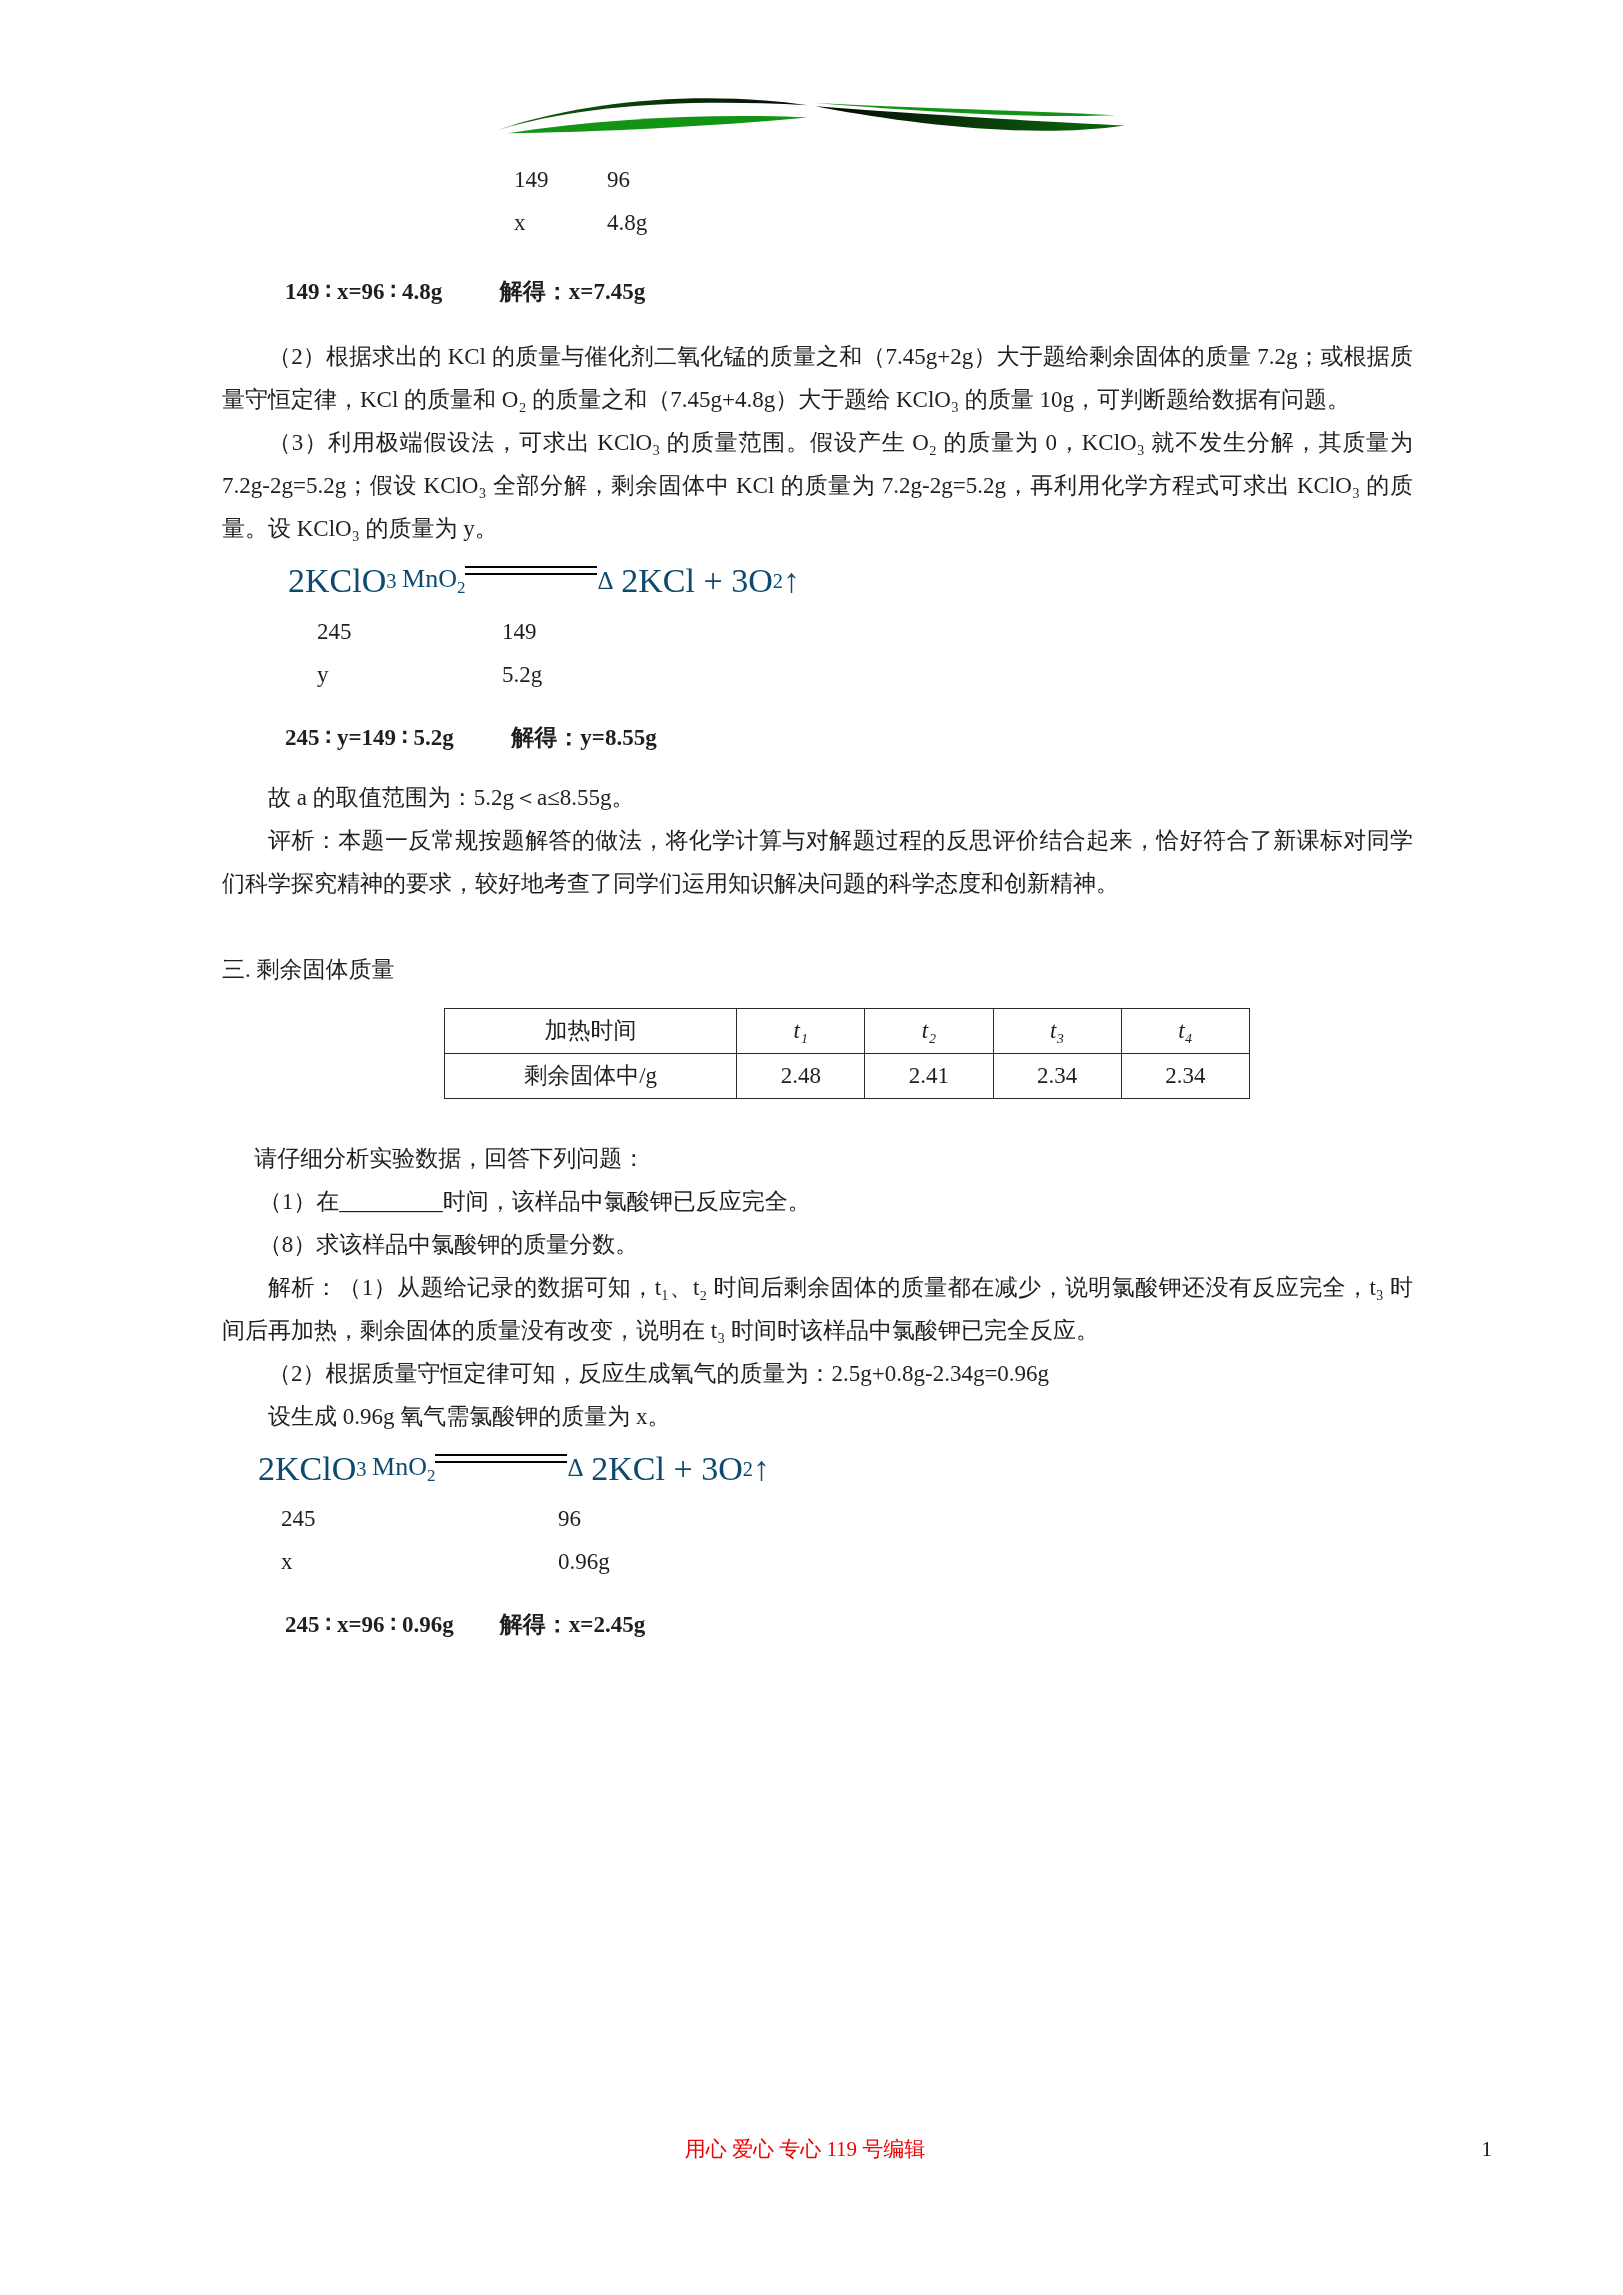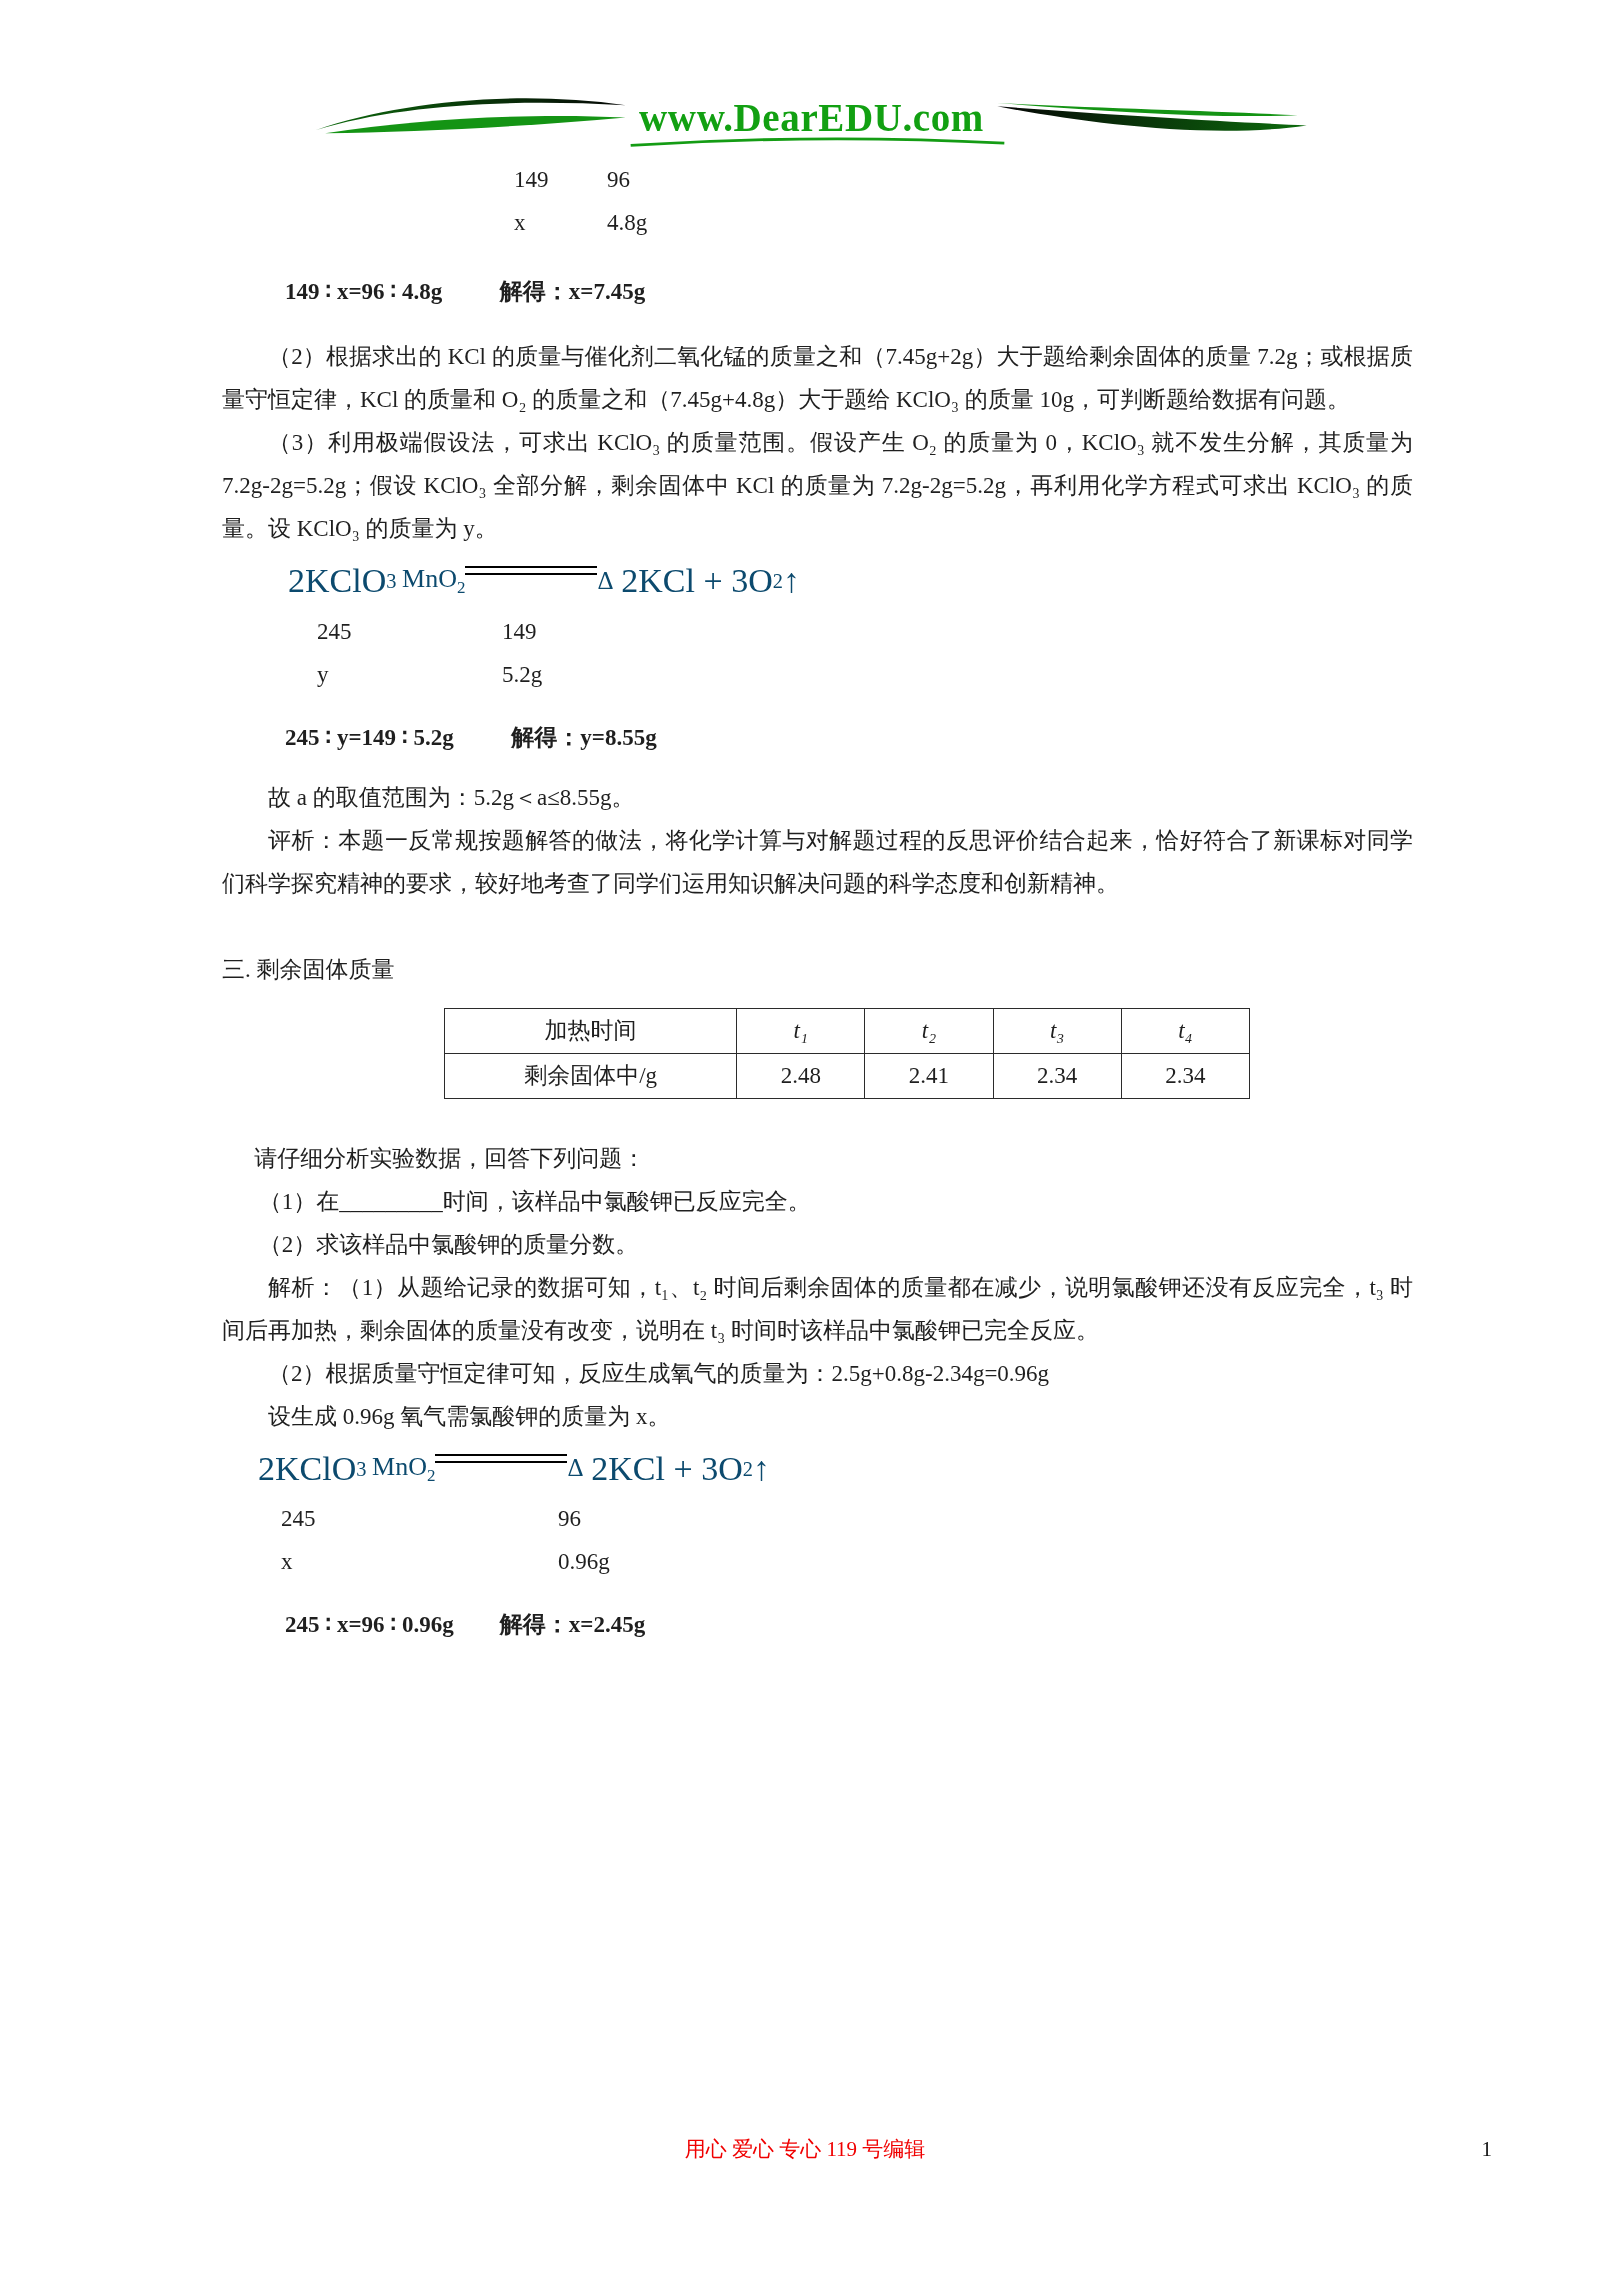"www.DearEDU.com" span.logo-text-wrap { html: <span> <span>www.DearEDU.com</span> <svg> <path></path> </svg> </span> -> none }
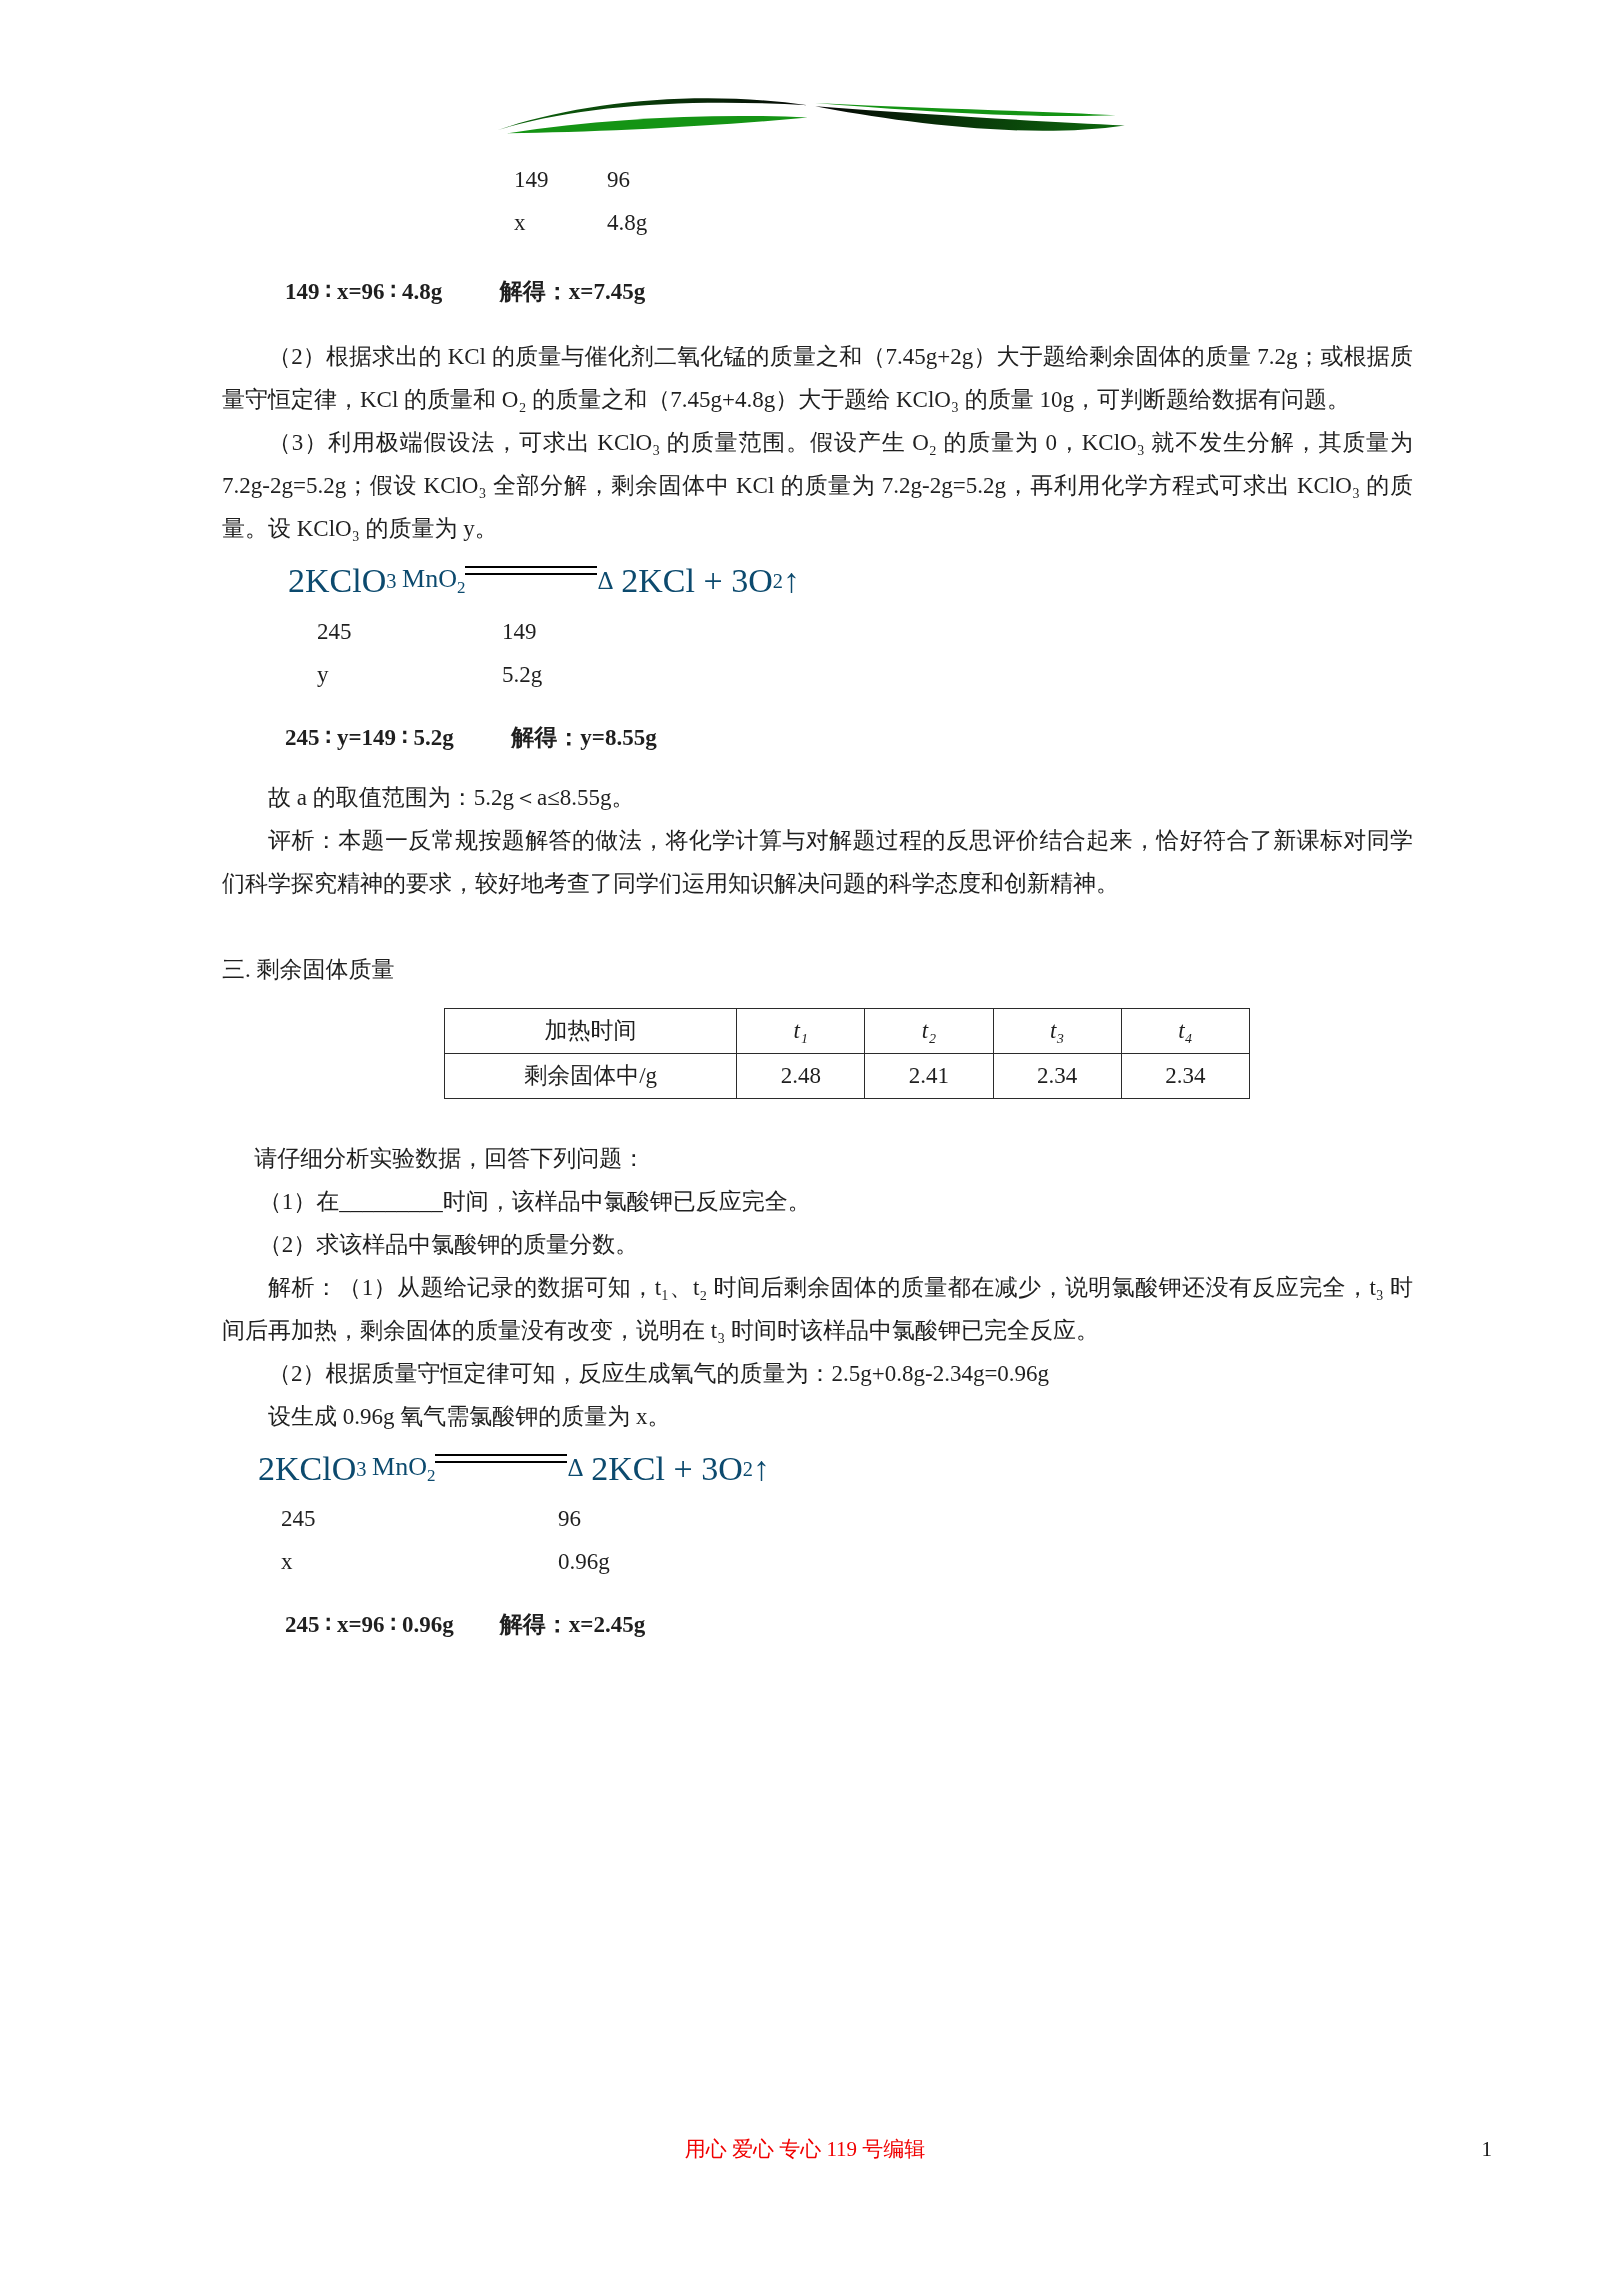"（2）求该样品中氯酸钾的质量分数。" div.line { text: 2 -> 8 }
